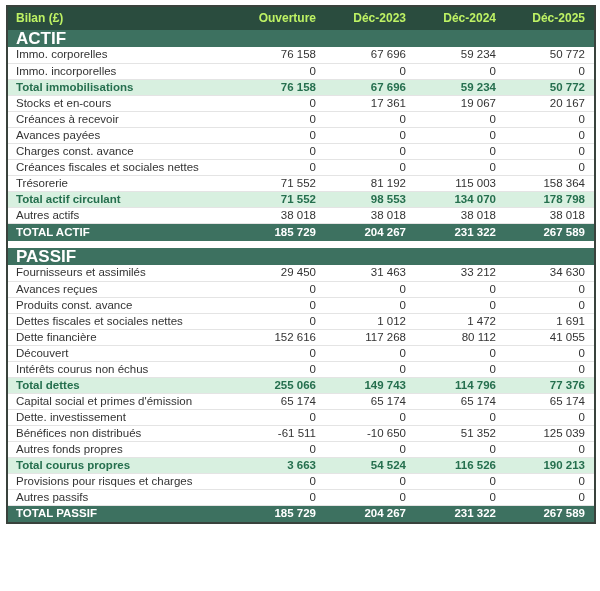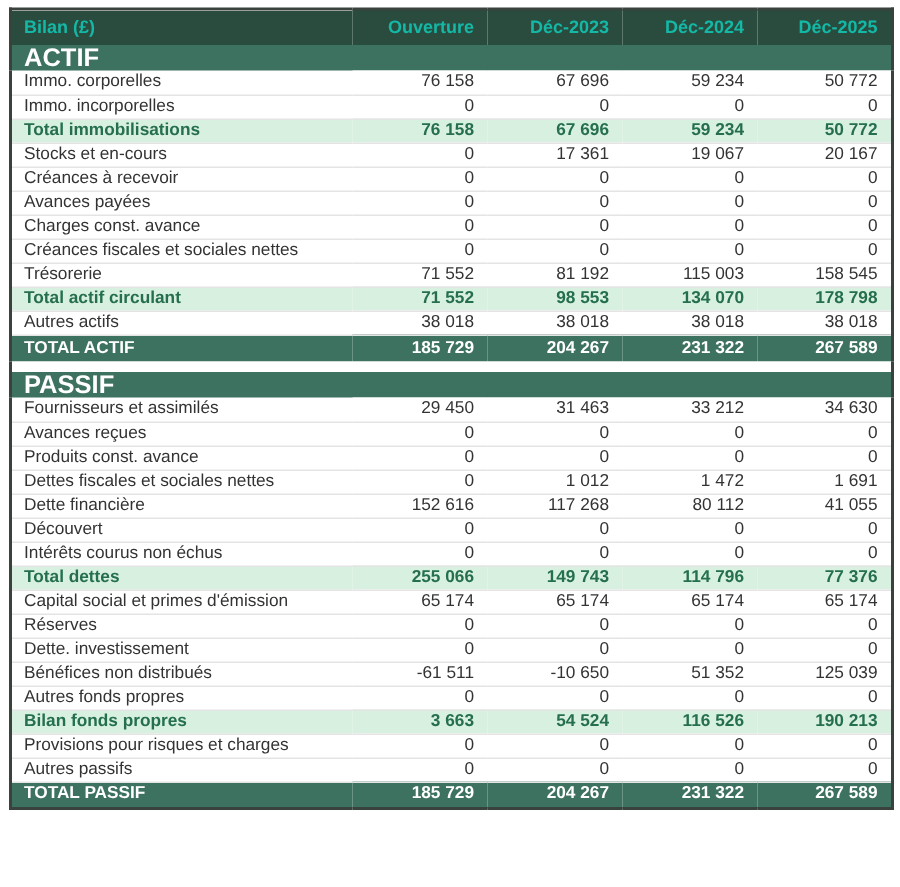"Bilan (£)" tr.header th { color: #14b8a6 -> #bef264 }
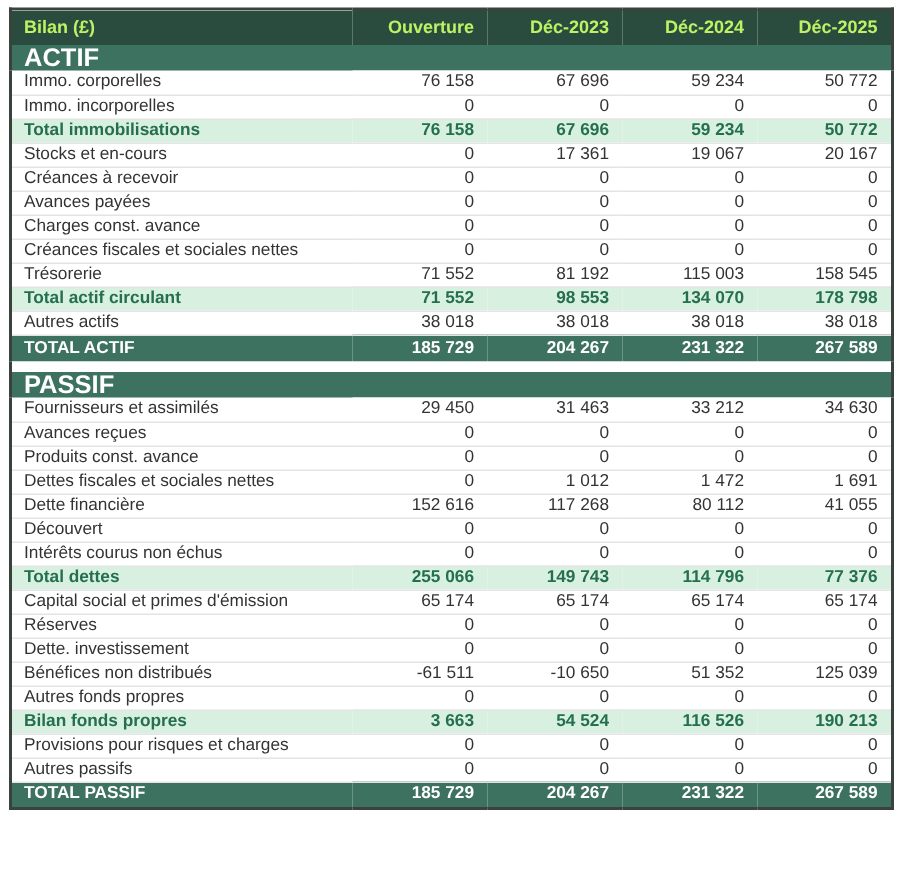"158 545" td.cell-num { text: 158 545 -> 158 364 }
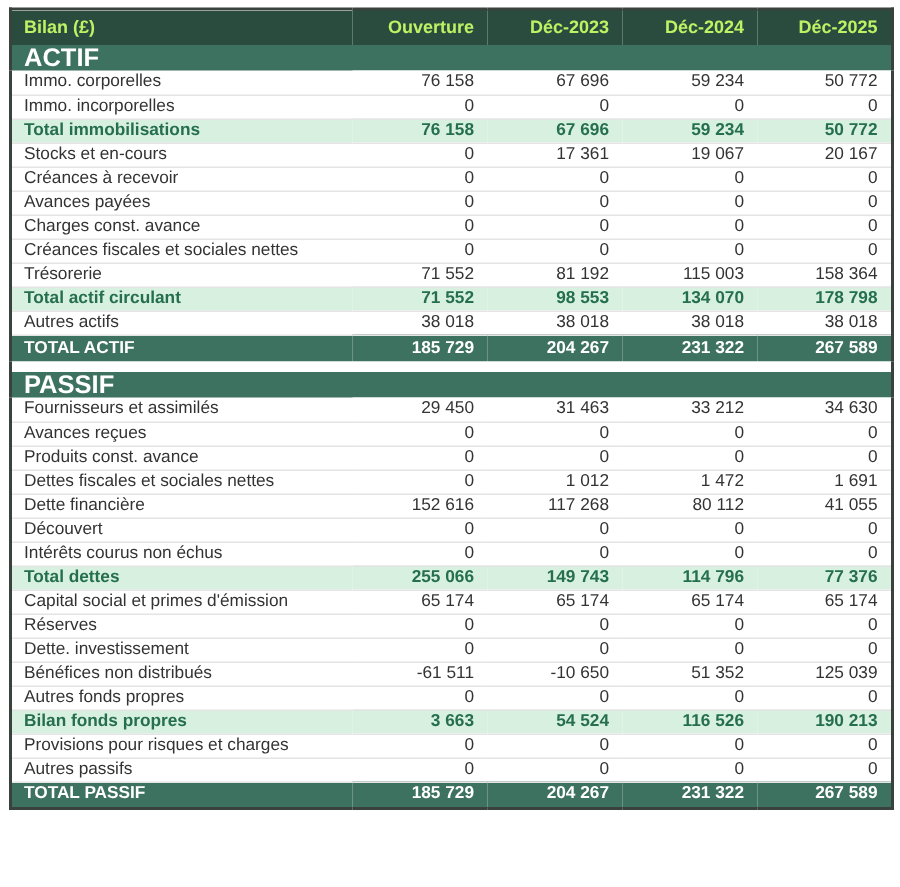"Réserves" tr.normal { html: <tr> <td>Réserves</td> <td>0</td> <td>0</td> <td>0</td> <td>0</td> </tr> -> none }
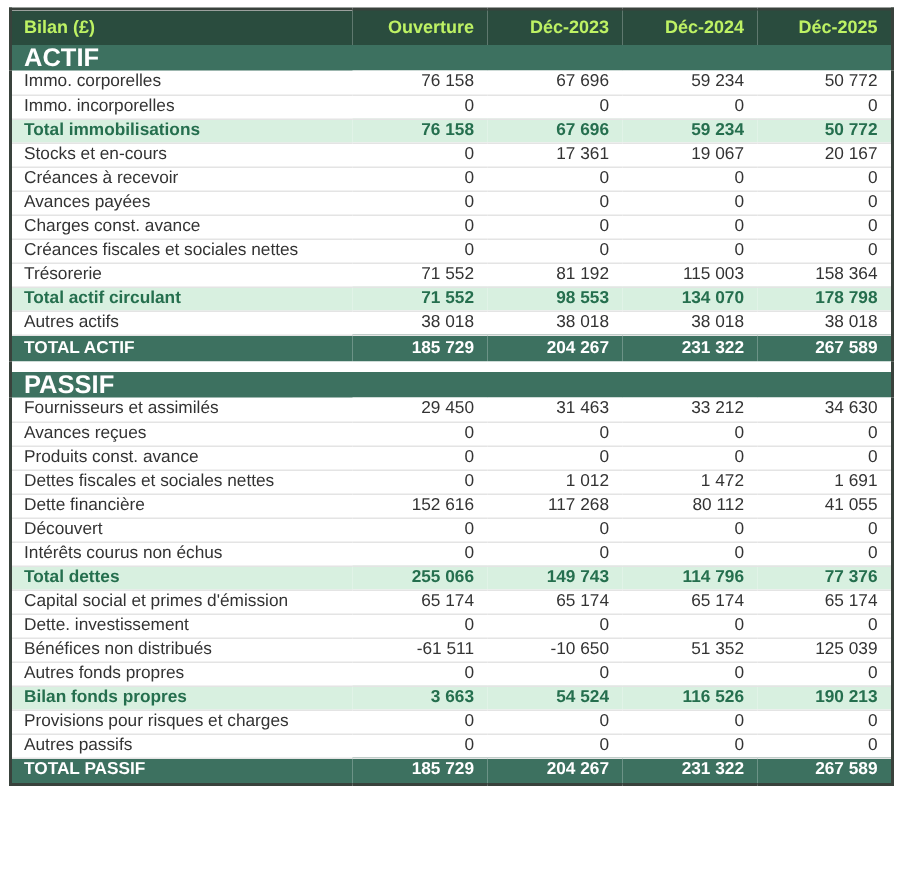"Bilan fonds propres" td.cell-label { text: Bilan fonds -> Total courus }
